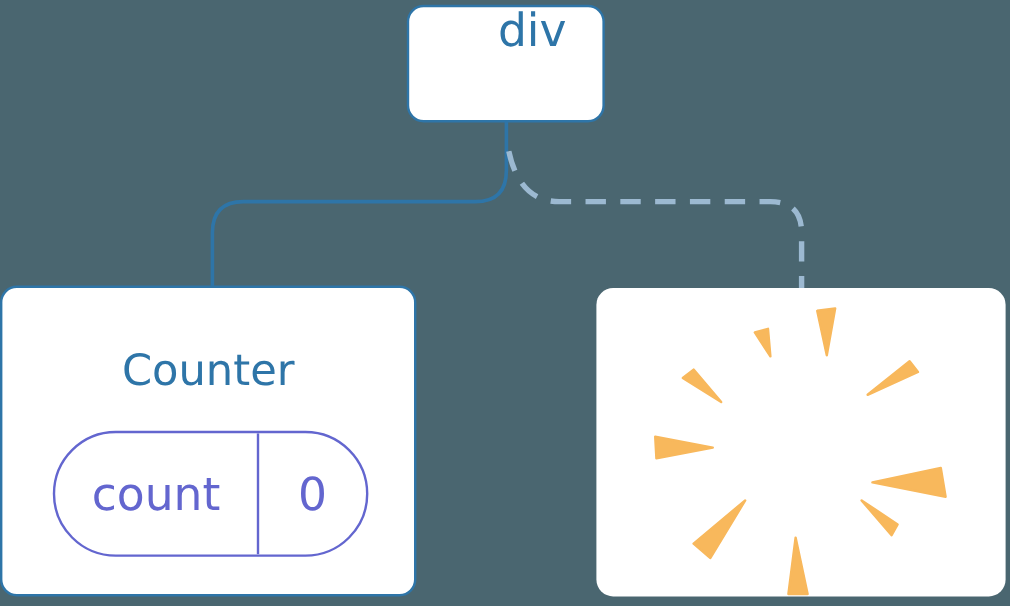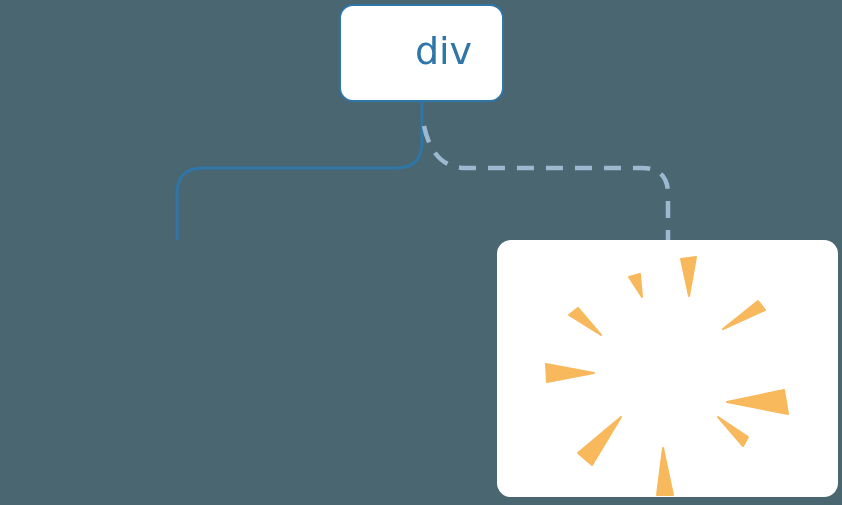"div" .node-div { align-items: center -> flex-start }
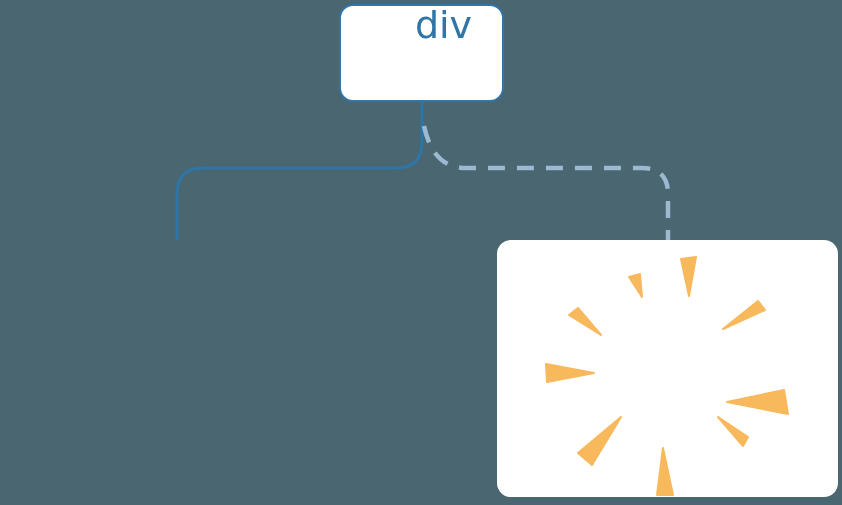"Counter" div.card { html: none -> <div> <div>Counter</div> <div> <div>count</div> <div>0</div> </div> </div> }
